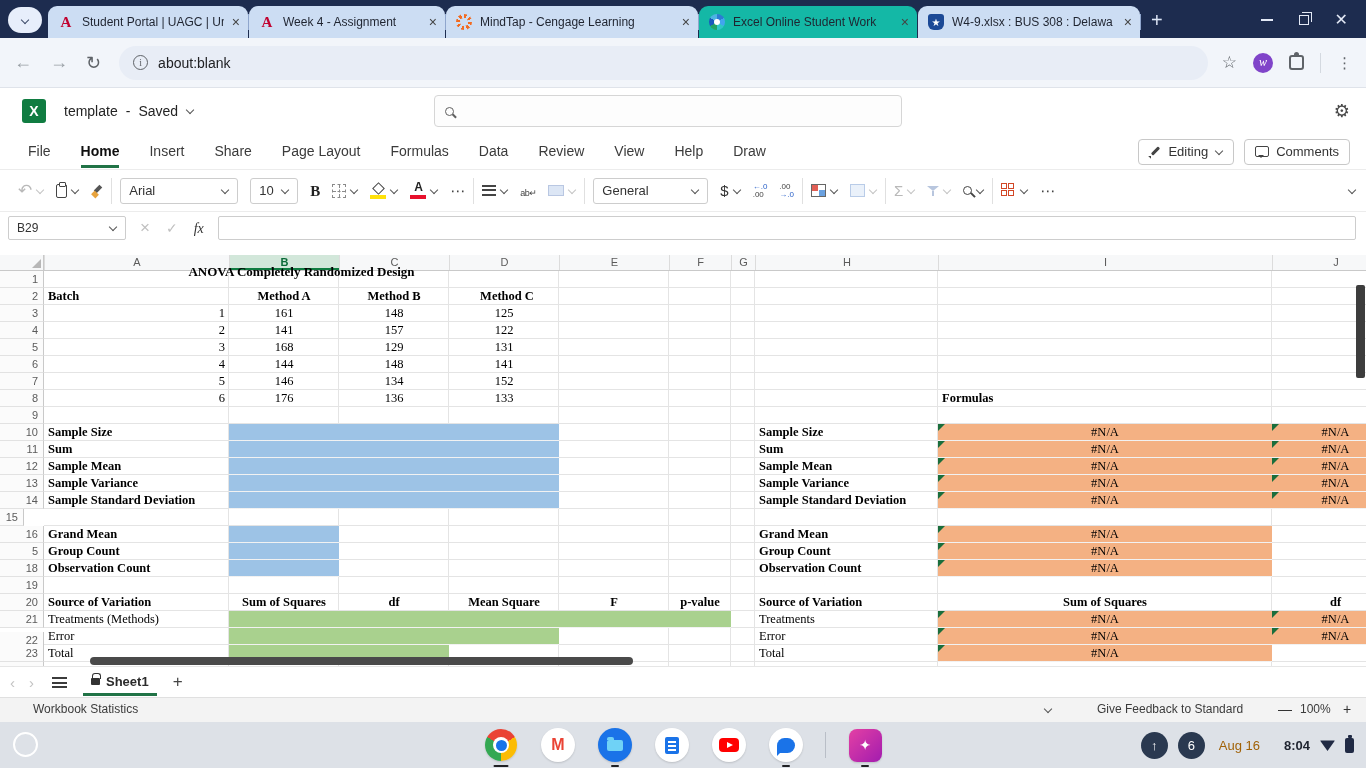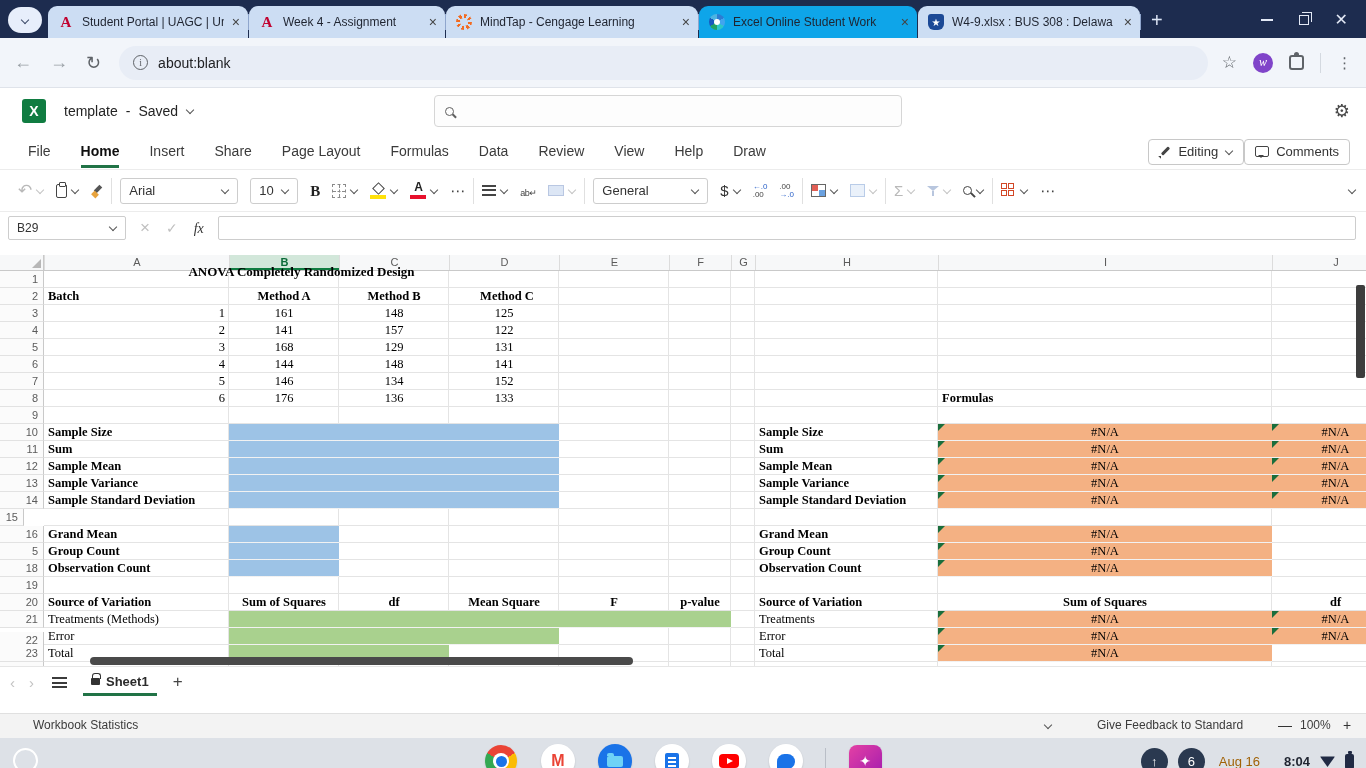"Excel Online Student Work" .tab.active { background: #0ea5e9 -> #14b8a6 }
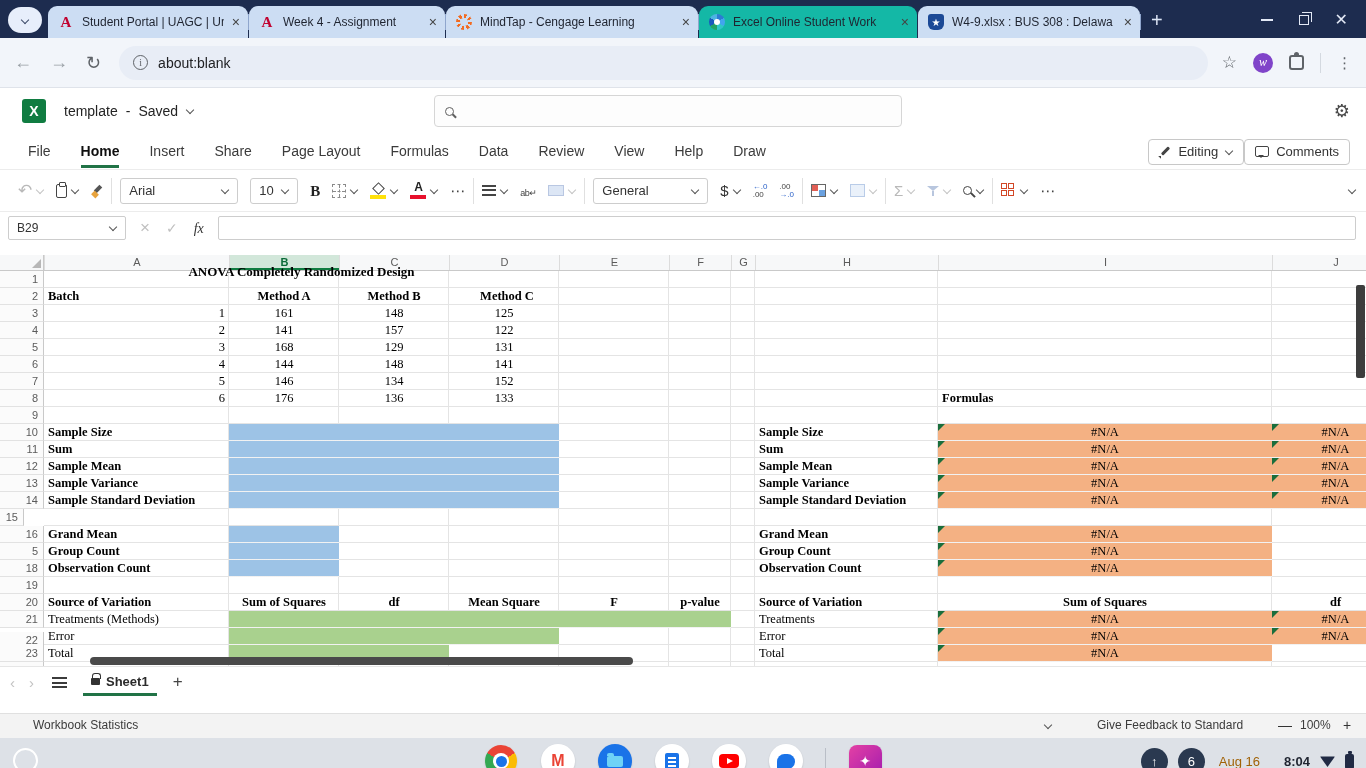"Editing" .mb-right { gap: none -> 10px }
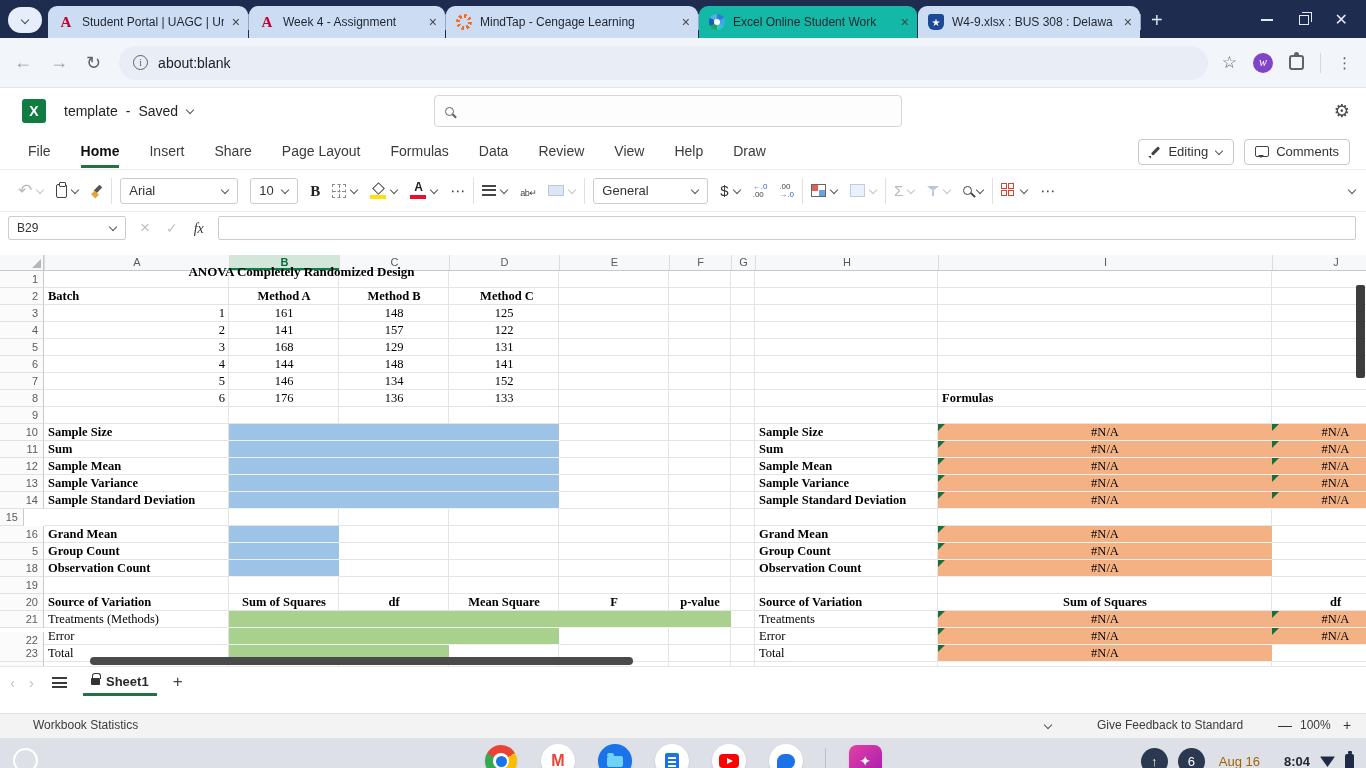"Workbook Statistics" .statusbar { margin-top: 16px -> none }
